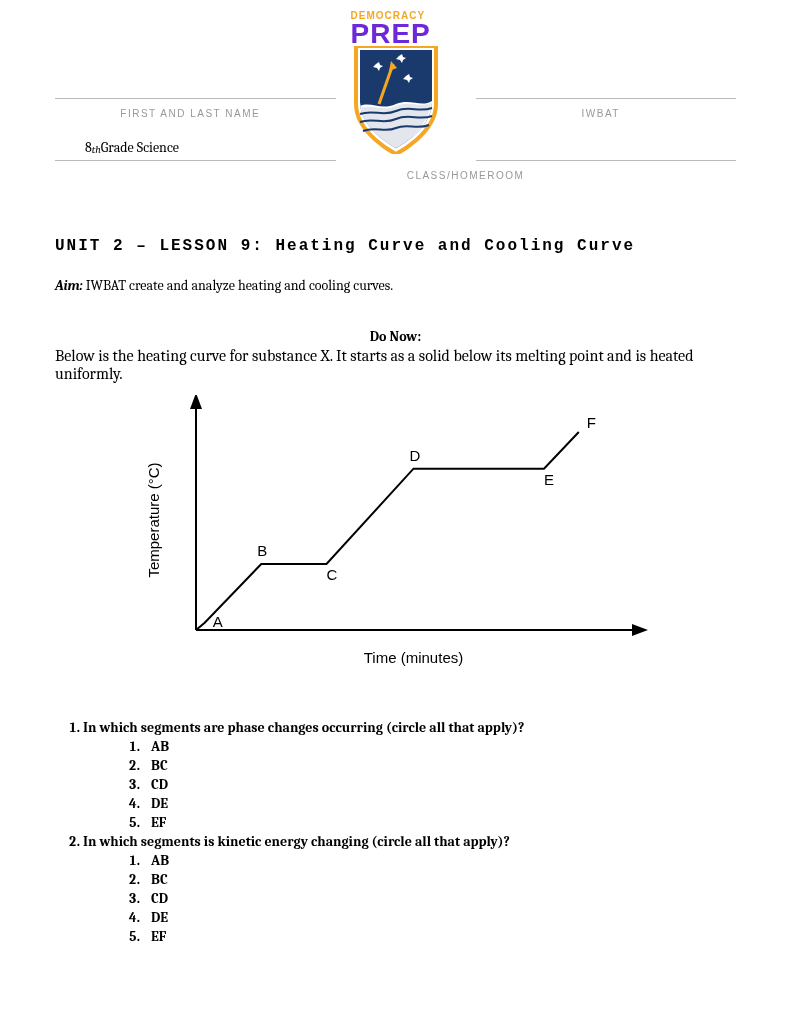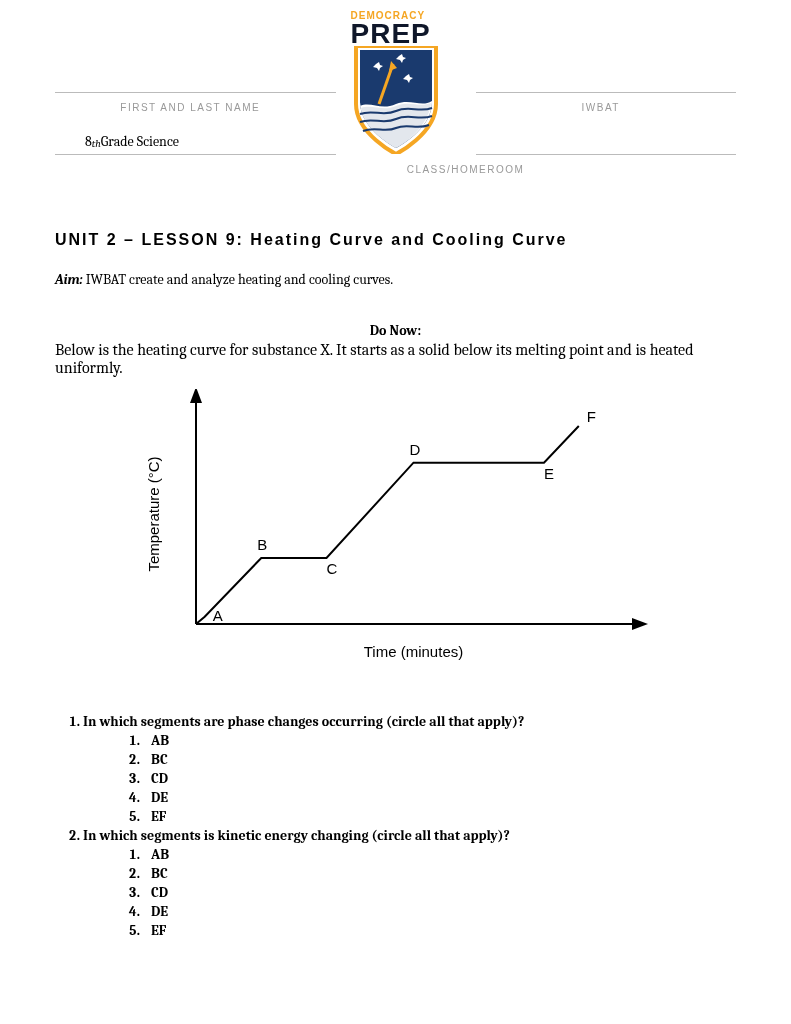"PREP" .logo-text2 { color: #0f172a -> #6d28d9 }
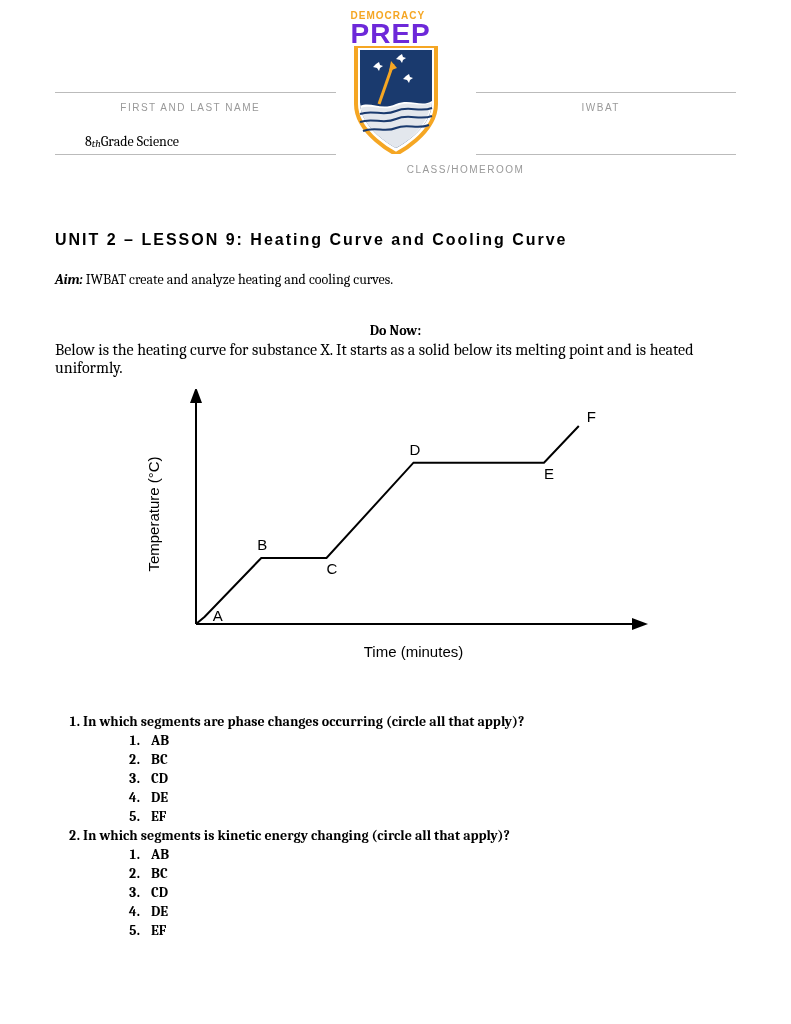"FIRST AND LAST NAME" .page { padding: 24px 55px -> 30px 55px }
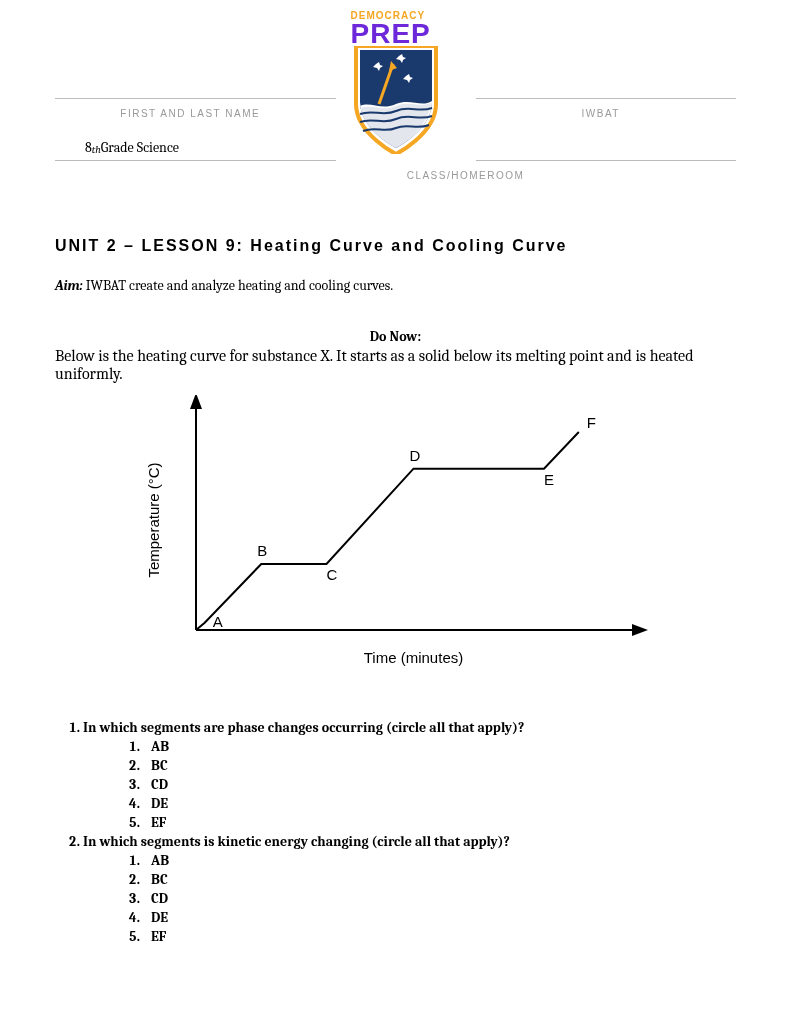"UNIT 2 – LESSON 9:" .title { font-family: Liberation Sans, sans-serif -> Liberation Mono, monospace }
